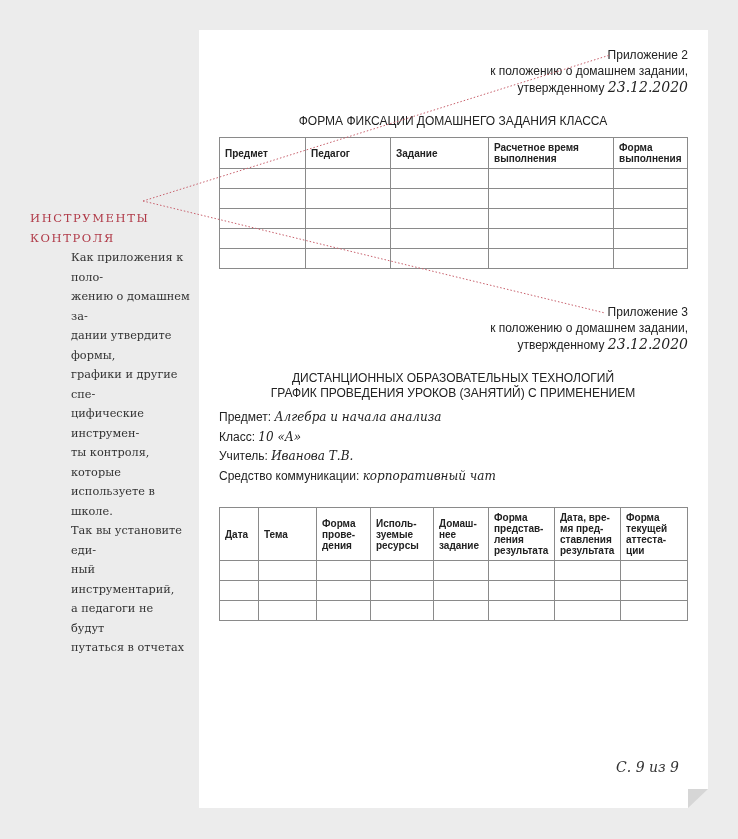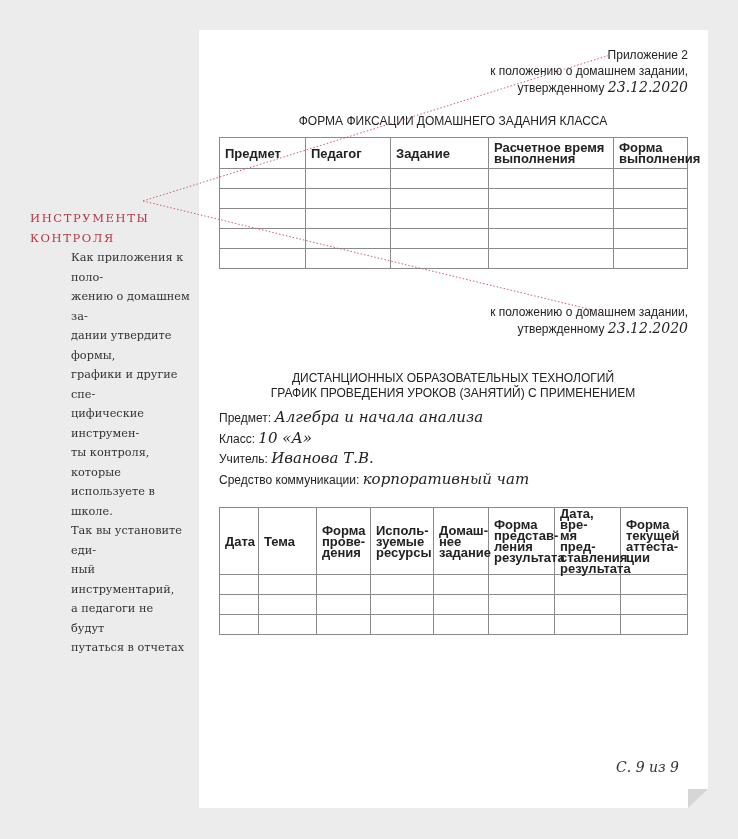"Предмет" table.grid th { font-size: 13px -> 10px }
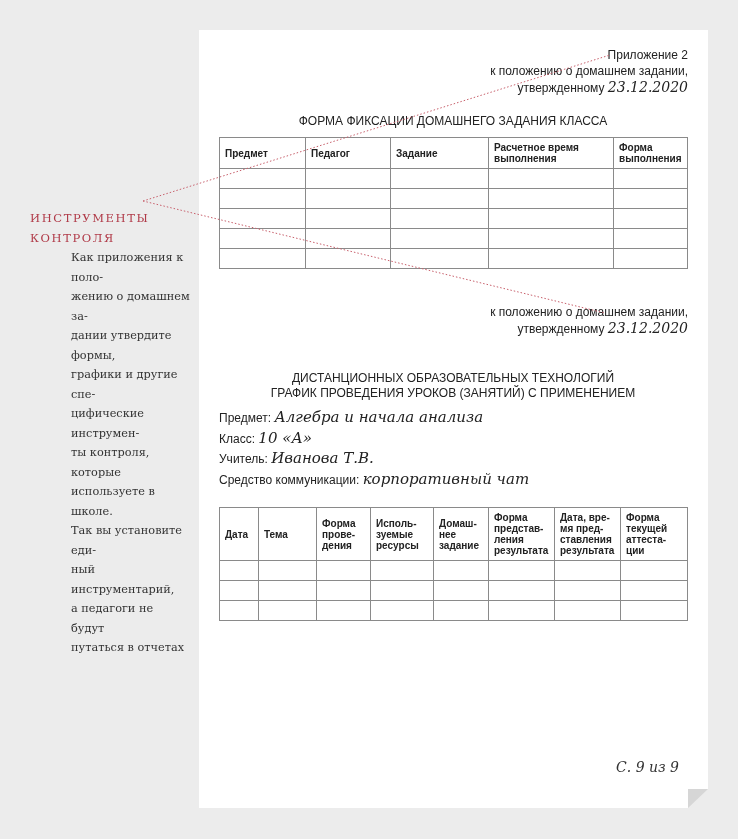"Приложение 3" div { html: none -> <div>Приложение 3</div> }
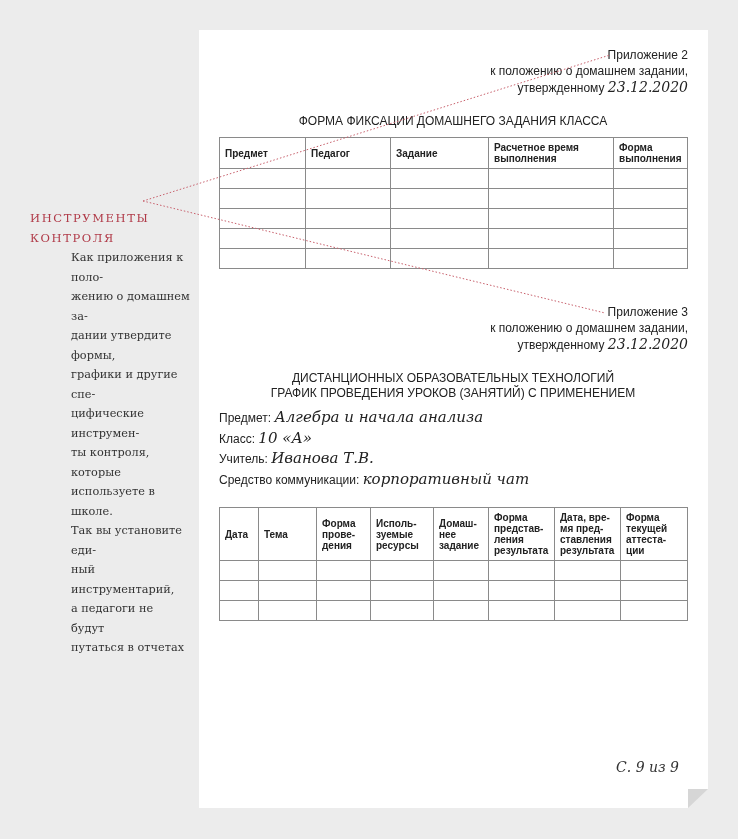"Алгебра и начала анализа" .info .val { font-size: 15px -> 12px }
